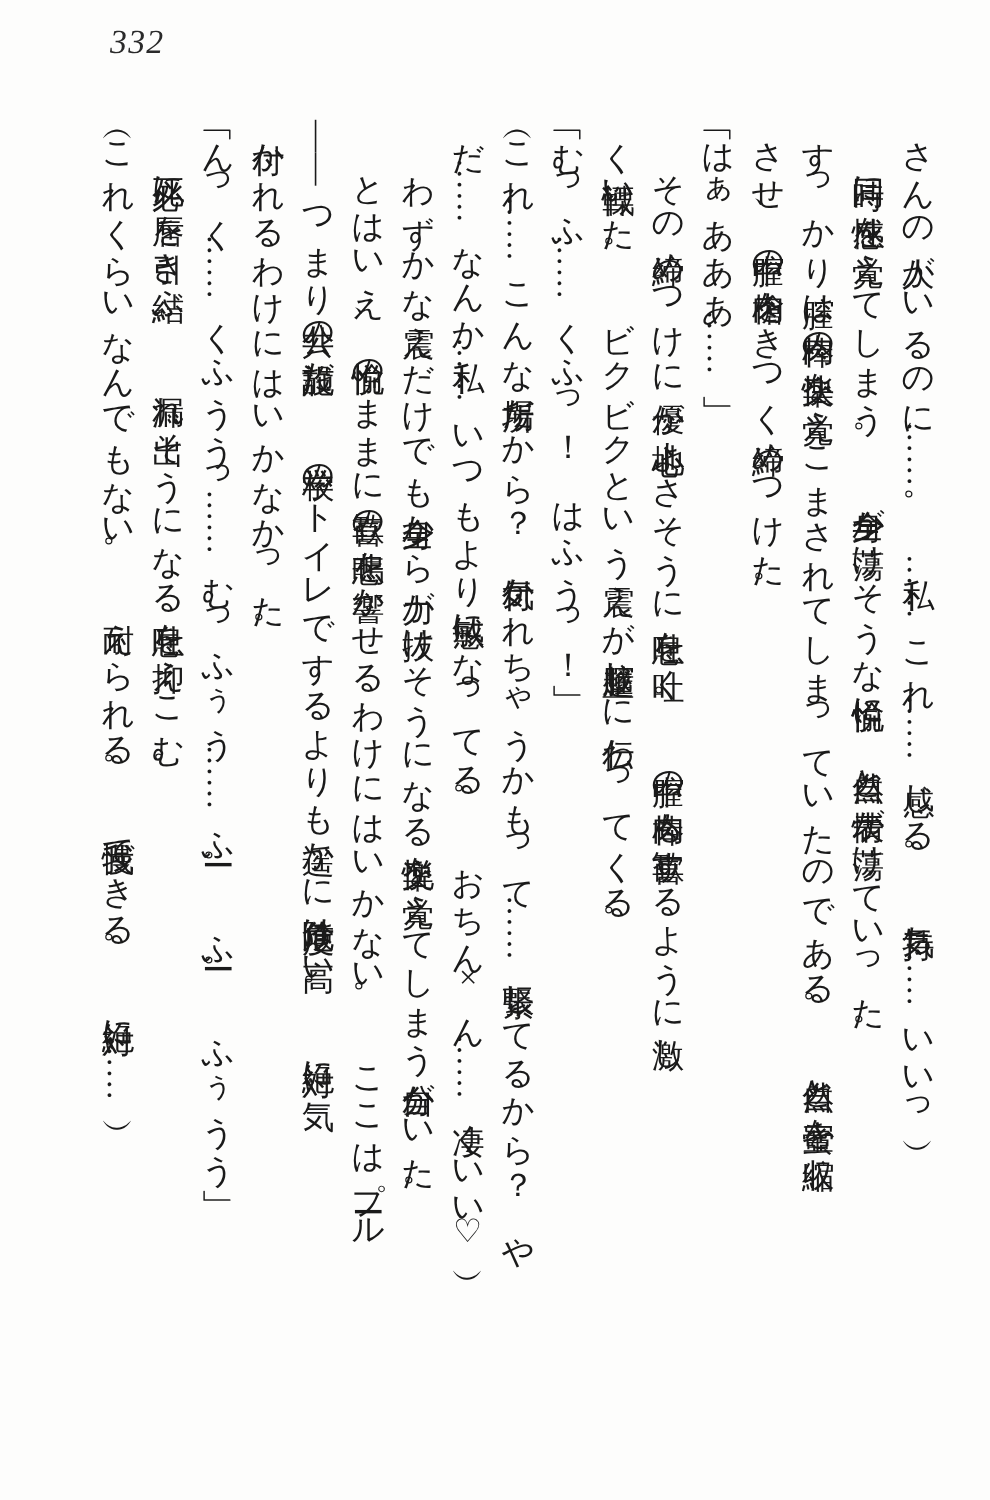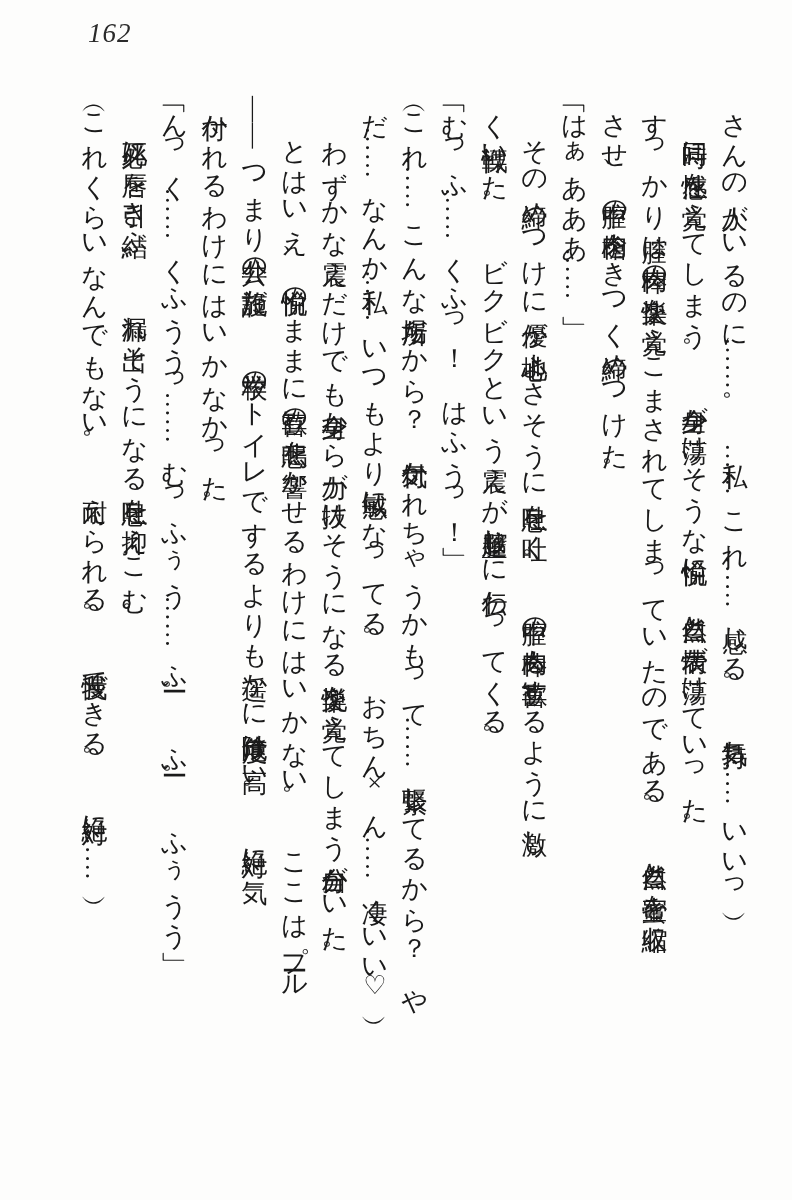"162" div.page-number { text: 162 -> 332 }
